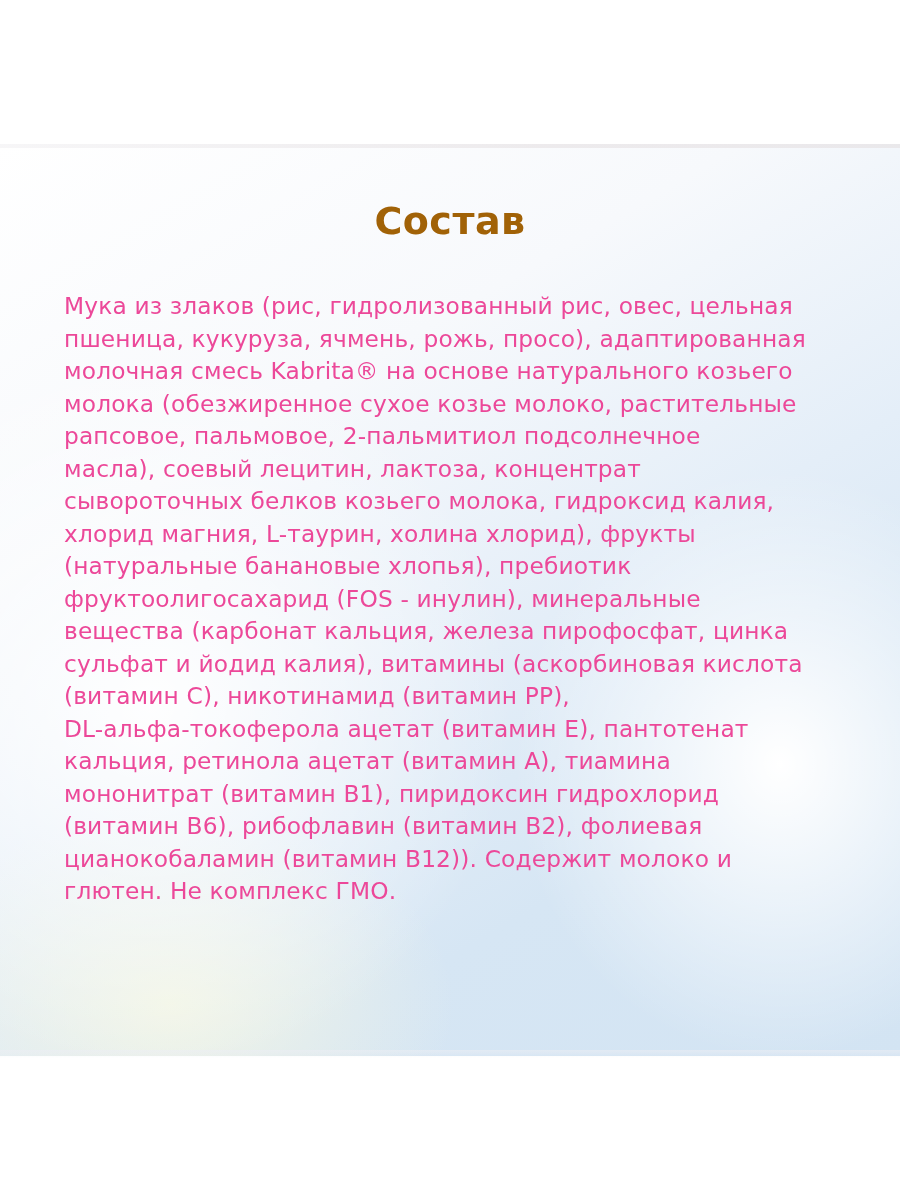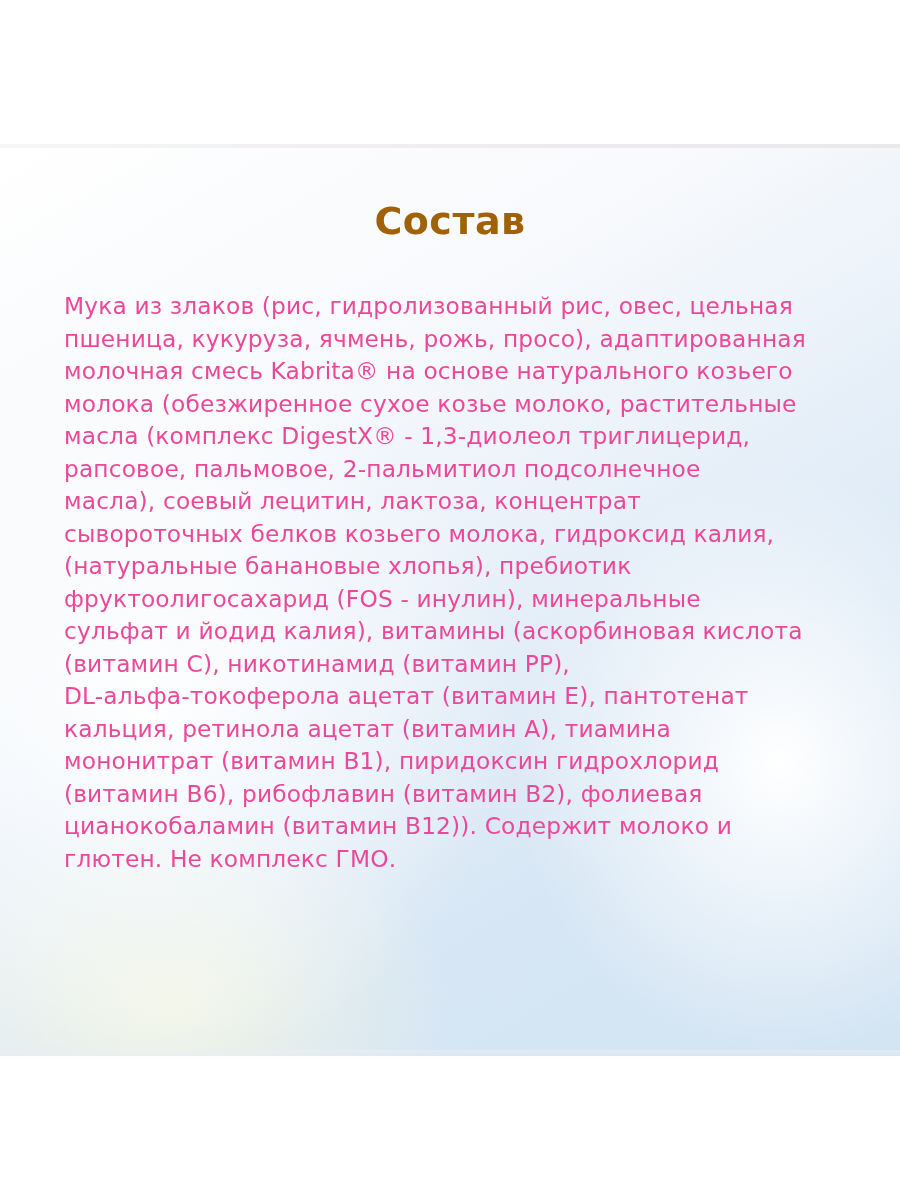"масла (комплекс DigestX® - 1,3-диолеол" span.line { html: <span>масла (комплекс DigestX® - 1,3-диолеол триглицерид,</span> -> none }
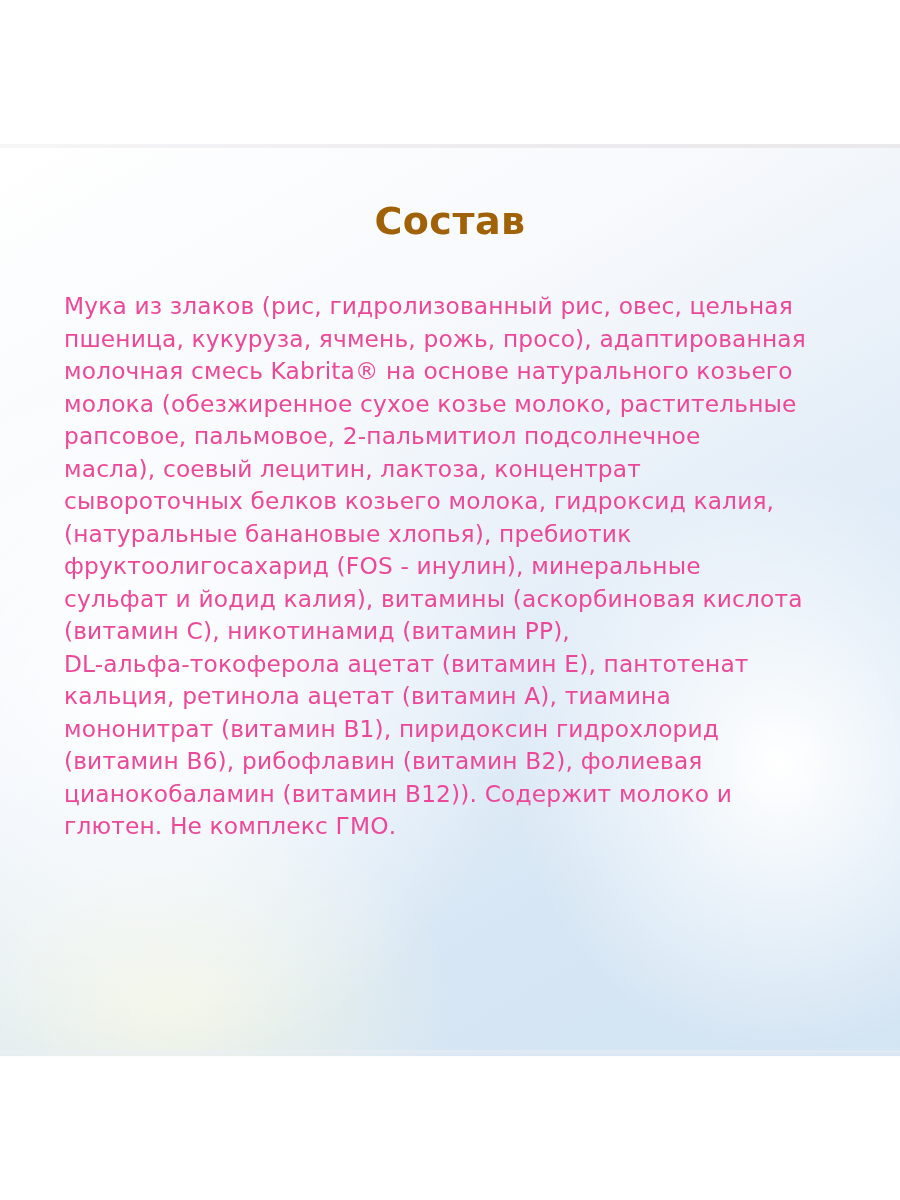"хлорид магния, L-таурин, холина хлорид)," span.line { html: none -> <span>хлорид магния, L-таурин, холина хлорид), фрукты</span> }
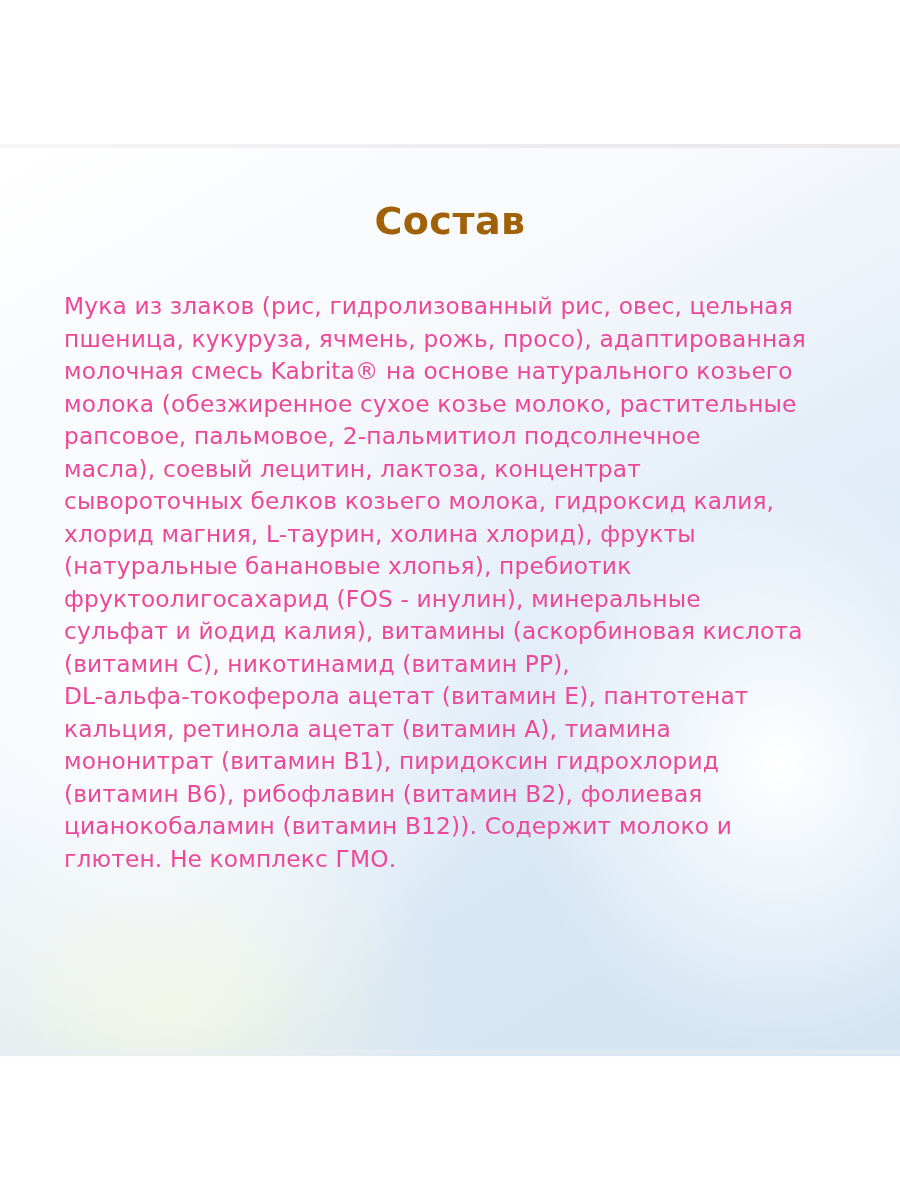"вещества (карбонат кальция, железа" span.line { html: none -> <span>вещества (карбонат кальция, железа пирофосфат, цинка</span> }
